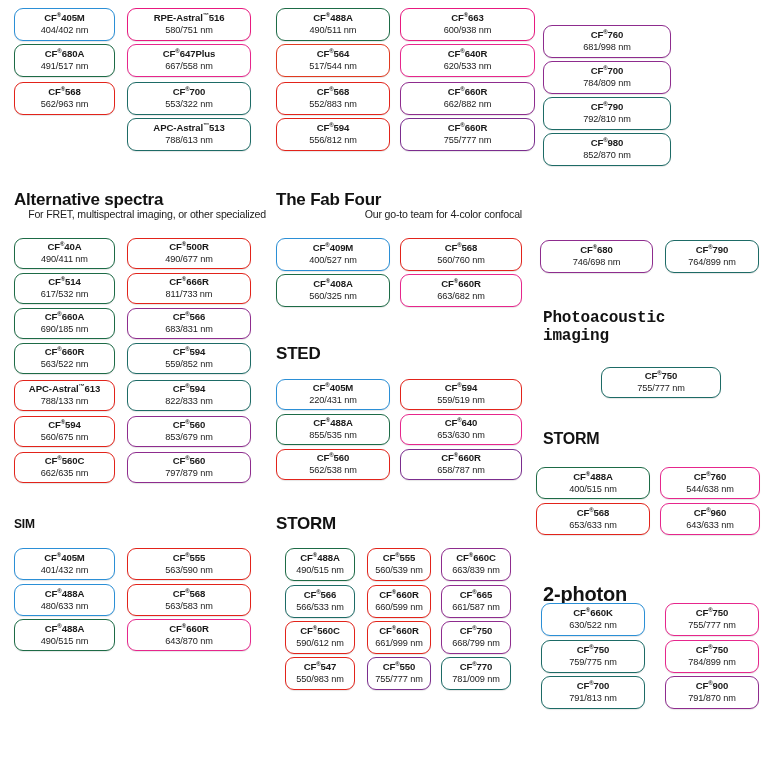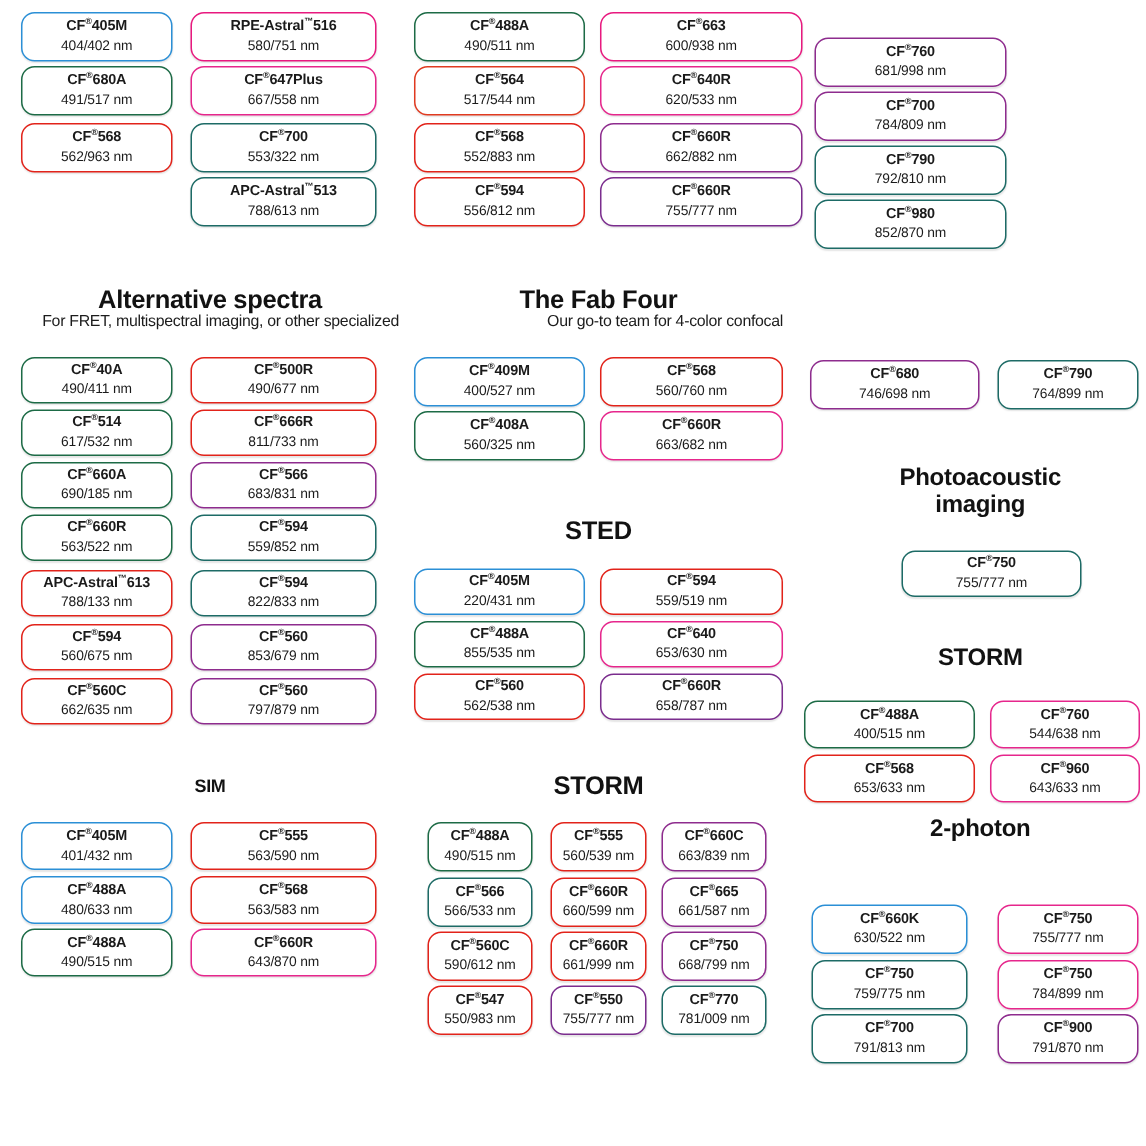"Alternative spectra" .sec-title { text-align: center -> left }
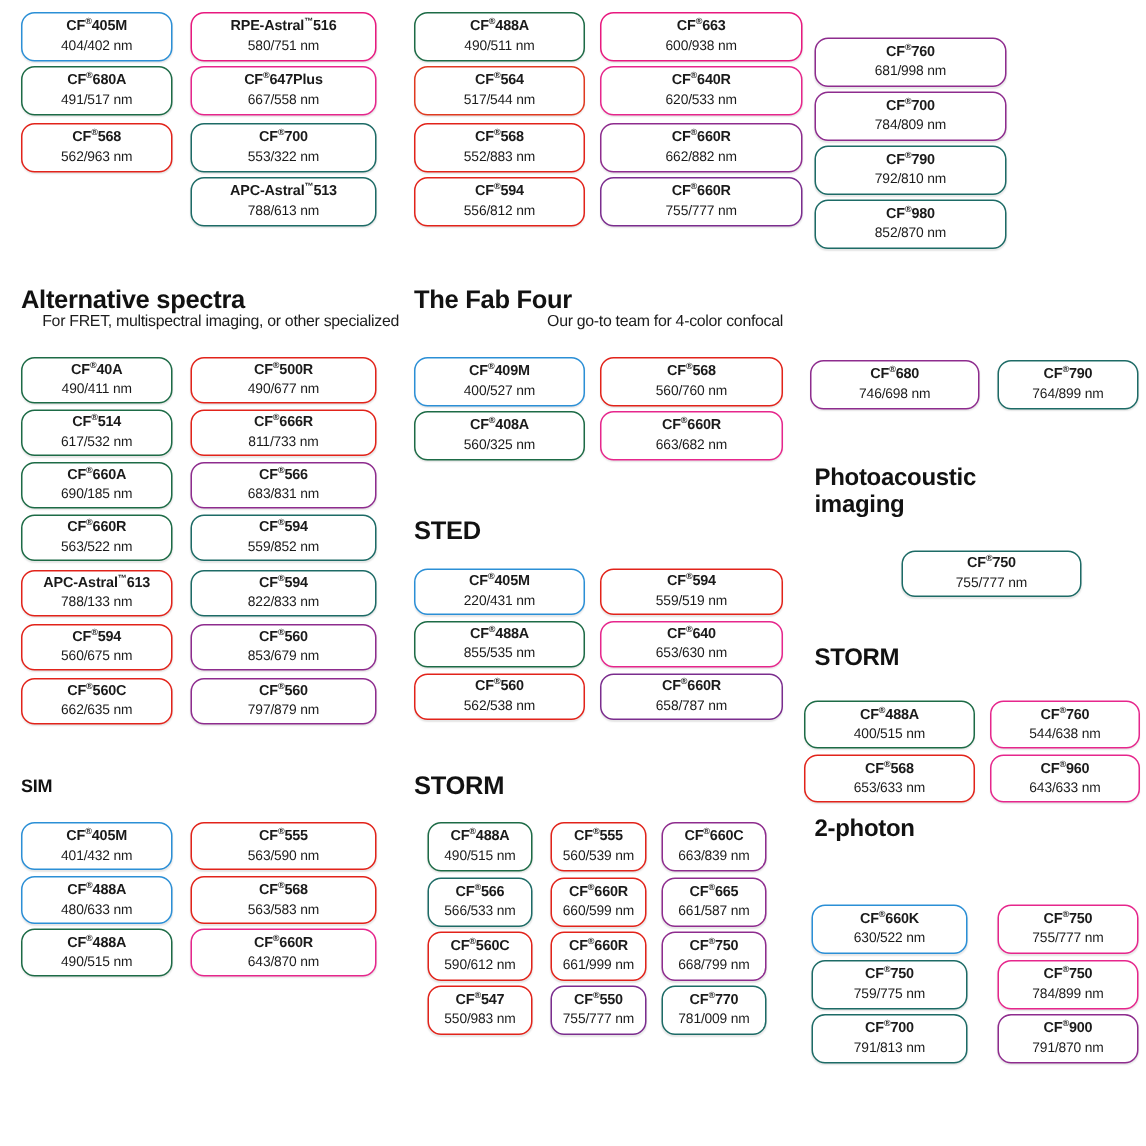"Photoacoustic" div.sec-title { font-family: none -> Liberation Mono, monospace }
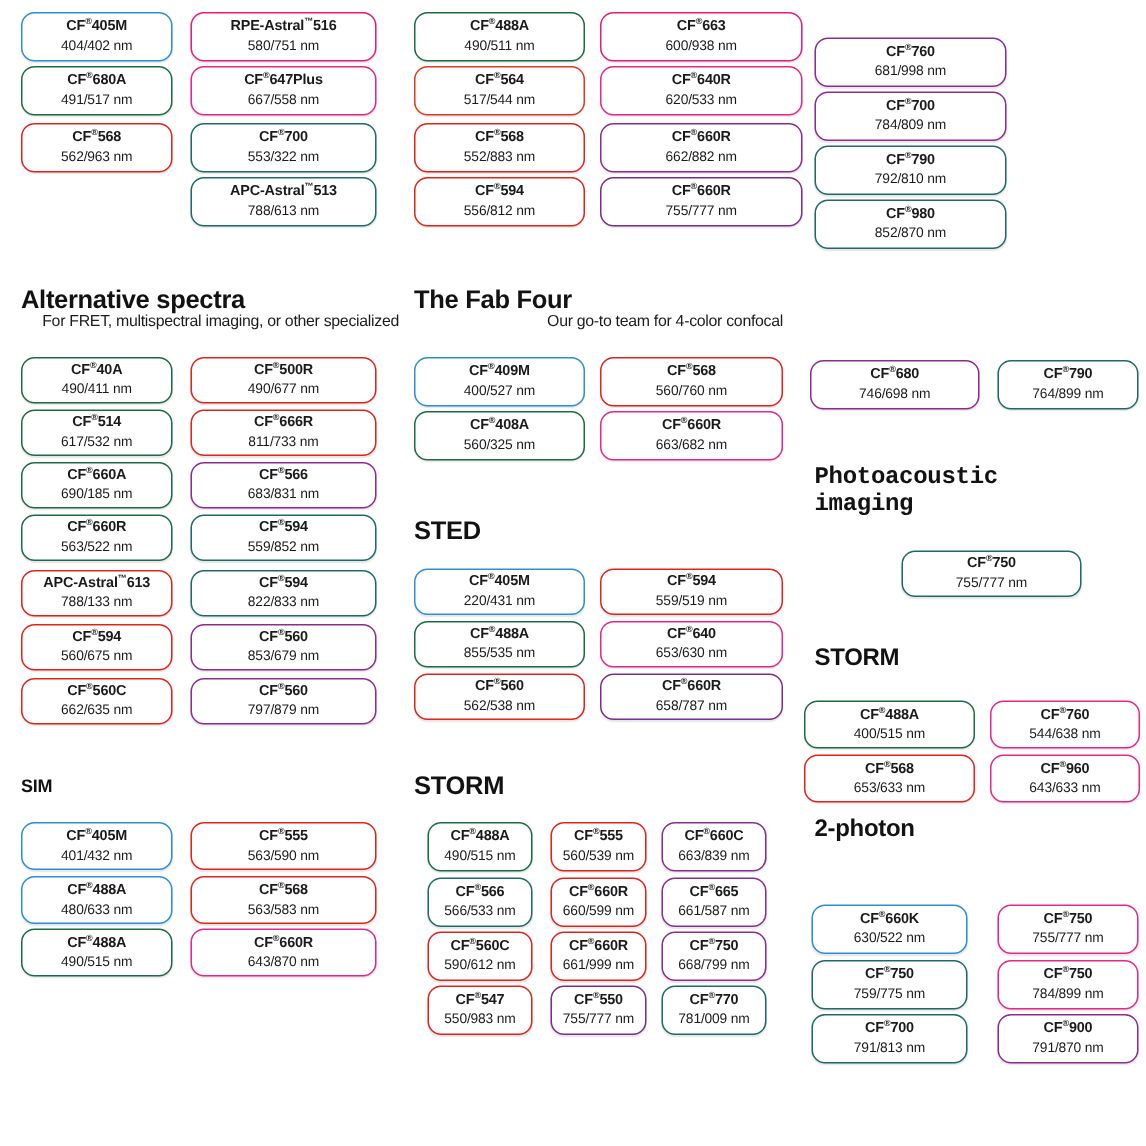"2-photon" div.sec-title { font-size: 16px -> 20px; top: 544px -> 583px }
